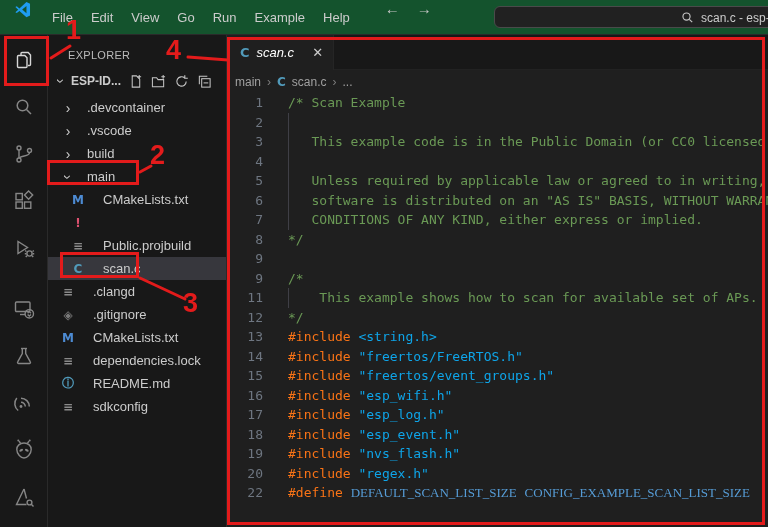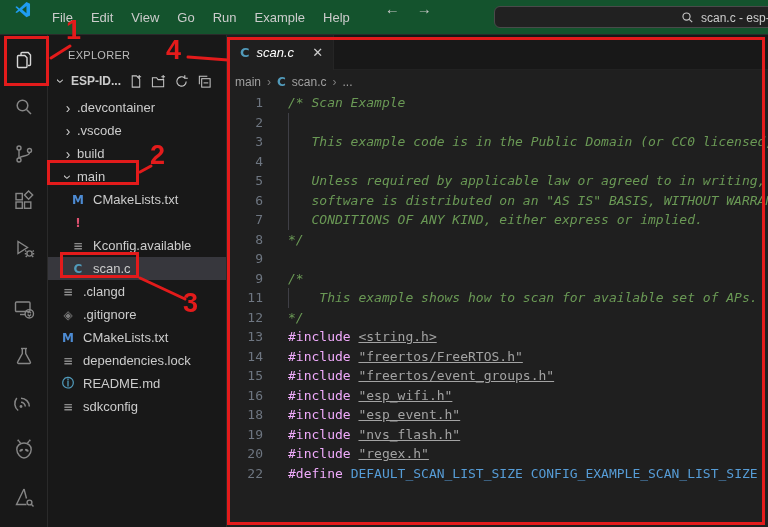".devcontainer" .flabel { margin-left: 2px -> 12px }
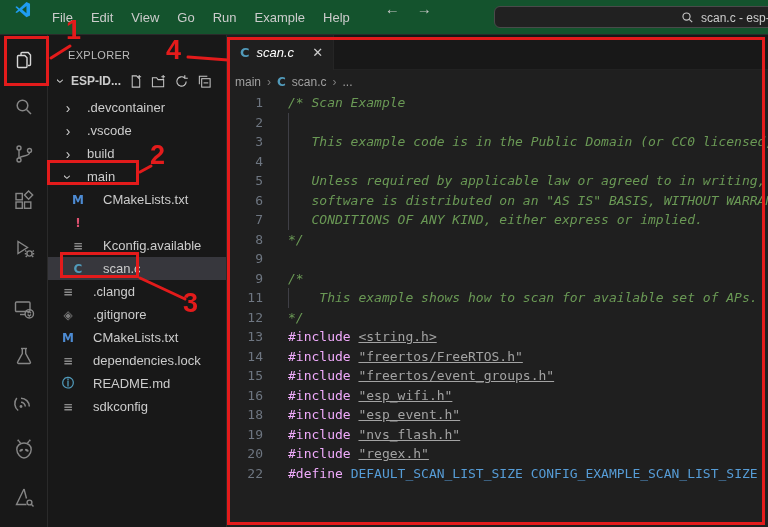"/* Scan Example" .tok-comment { font-style: italic -> none }
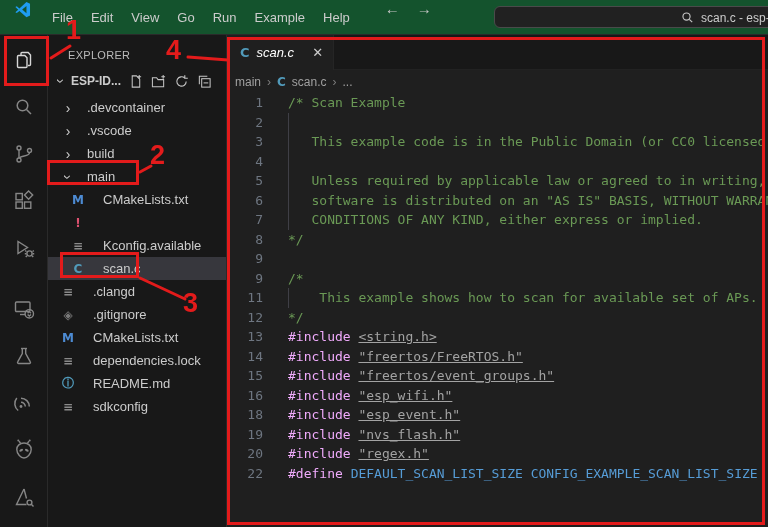"Kconfig.available" span.flabel { text: Kconfig.available -> Public.projbuild }
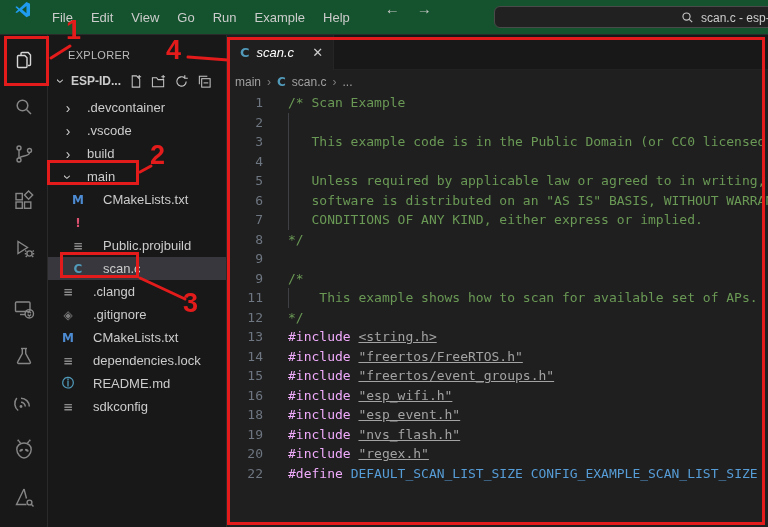"#include" .tok-directive { color: #f0abfc -> #f97316 }
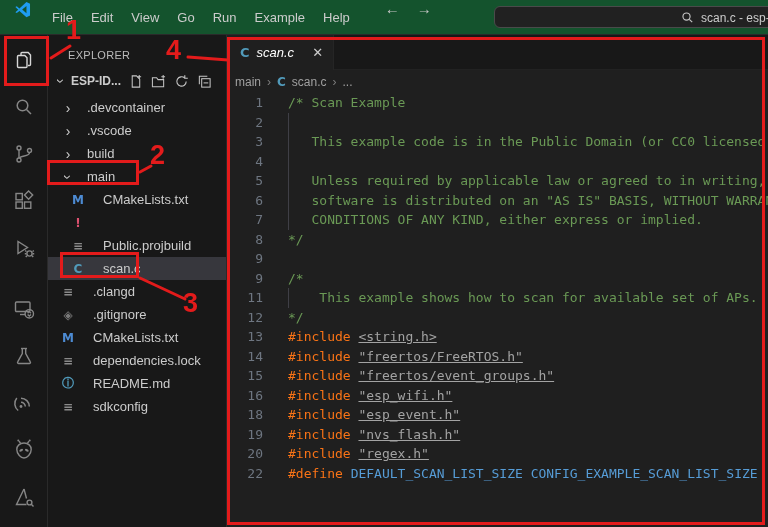"<string.h>" .tok-string { color: #a3a3a3 -> #0ea5e9; text-decoration: underline -> none }
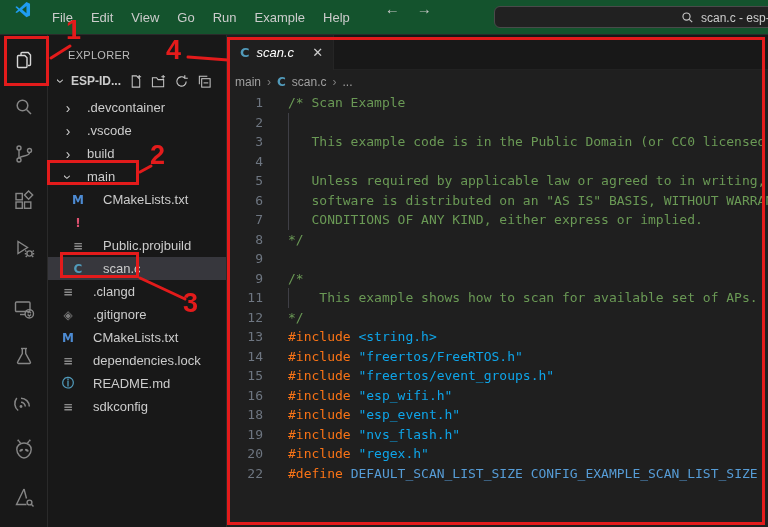"17" div.cline { html: none -> <div> <span>17</span> <span><span>#include</span><span> </span><span>"esp_log.h"</span></span> </div> }
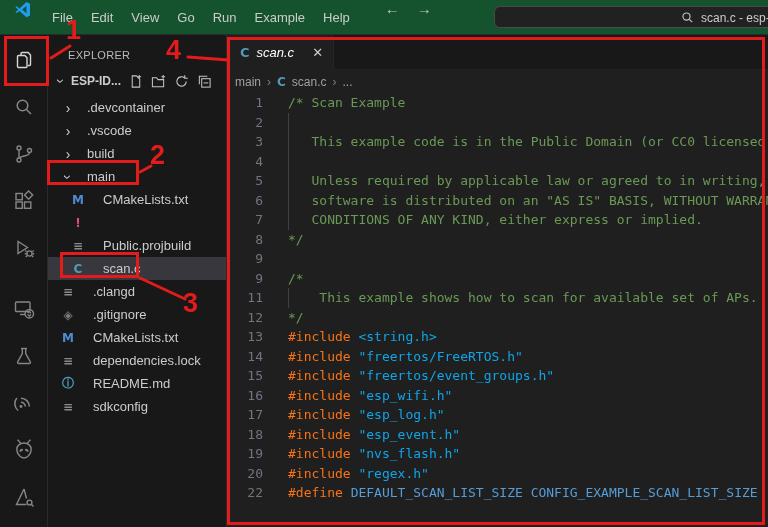"DEFAULT_SCAN_LIST_SIZE" .tok-ident { font-family: none -> Liberation Serif, serif }
